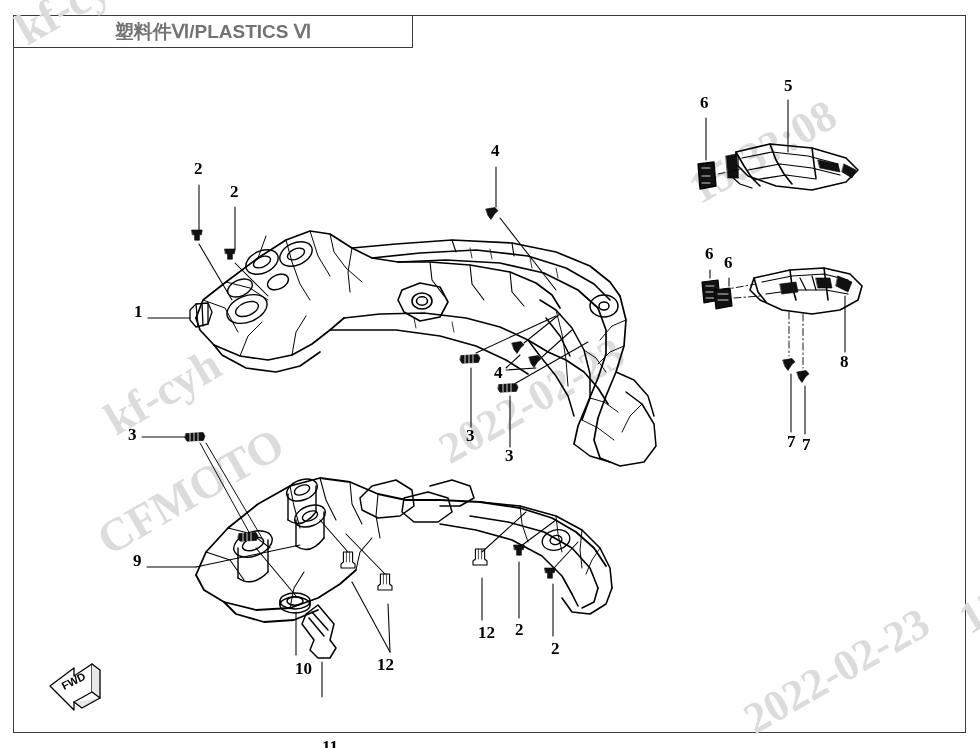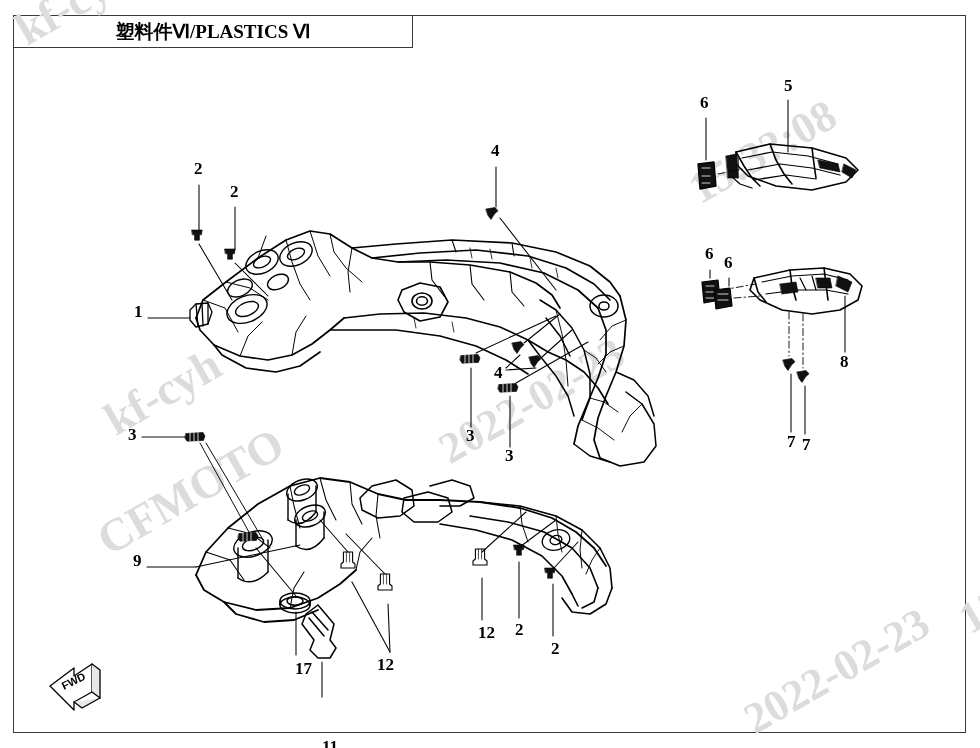"塑料件Ⅵ/PLASTICS Ⅵ" #titlebox span { color: #000000 -> #737373; font-family: Liberation Serif, serif -> Liberation Sans, sans-serif }
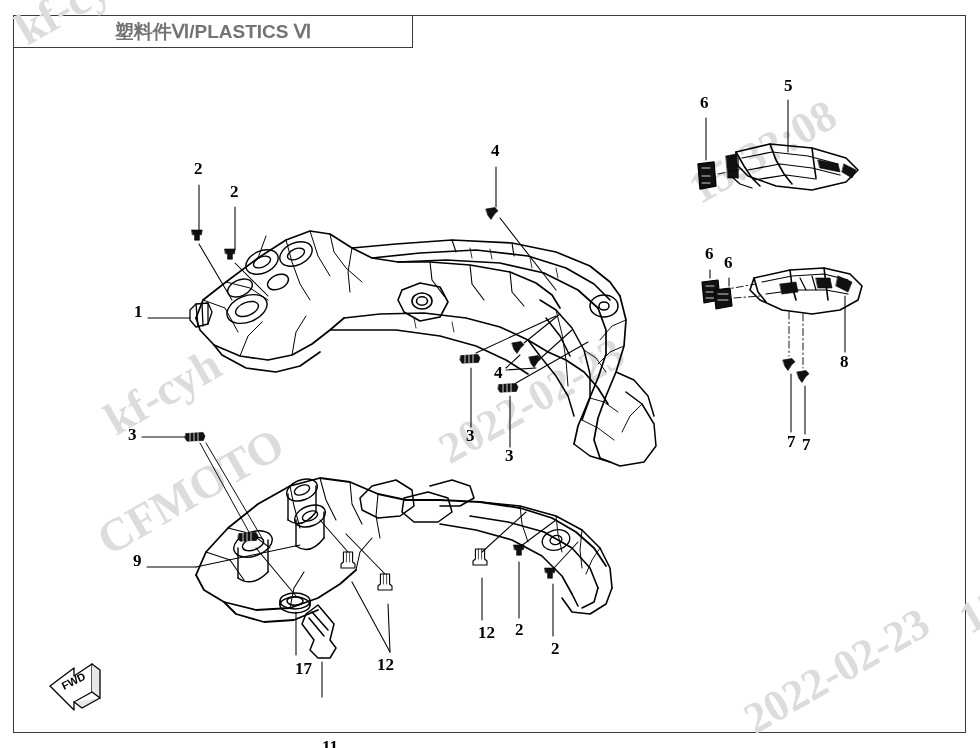"17" div.lbl { text: 17 -> 10 }
